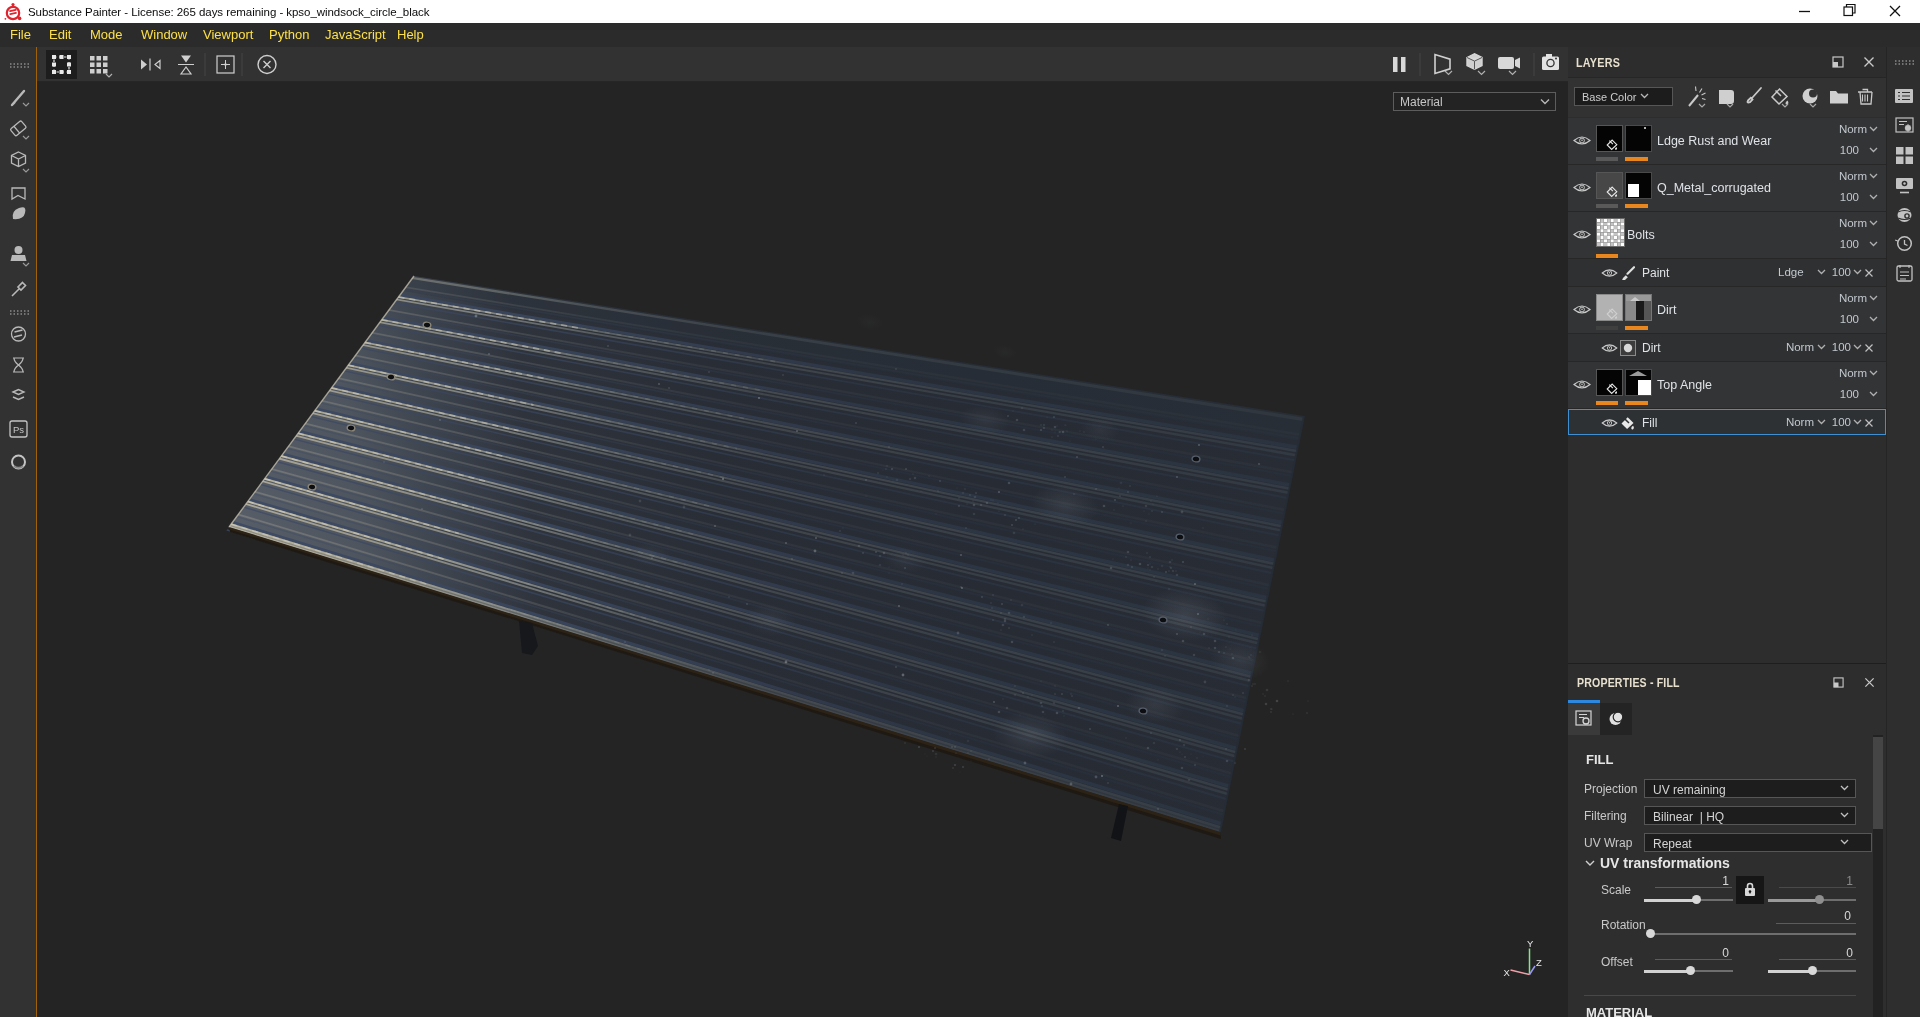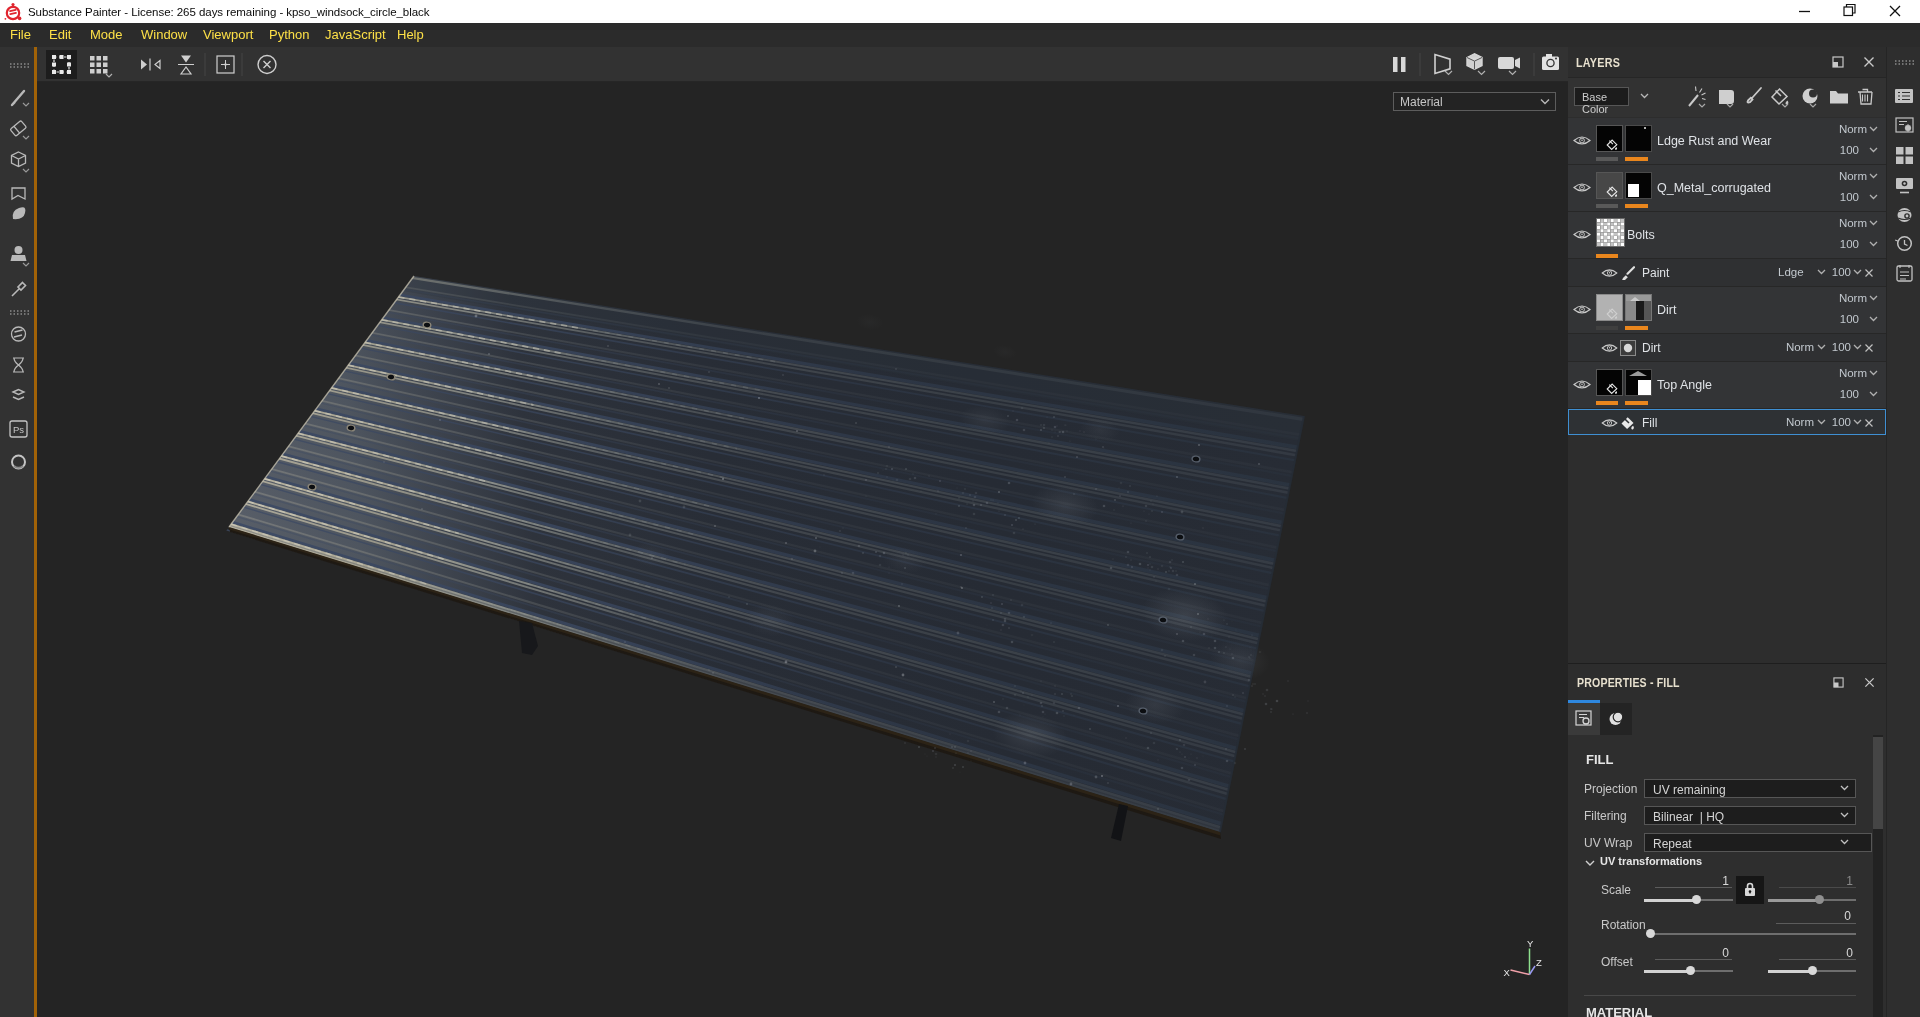"Base Color" div.ddbox { width: 55px -> 99px }
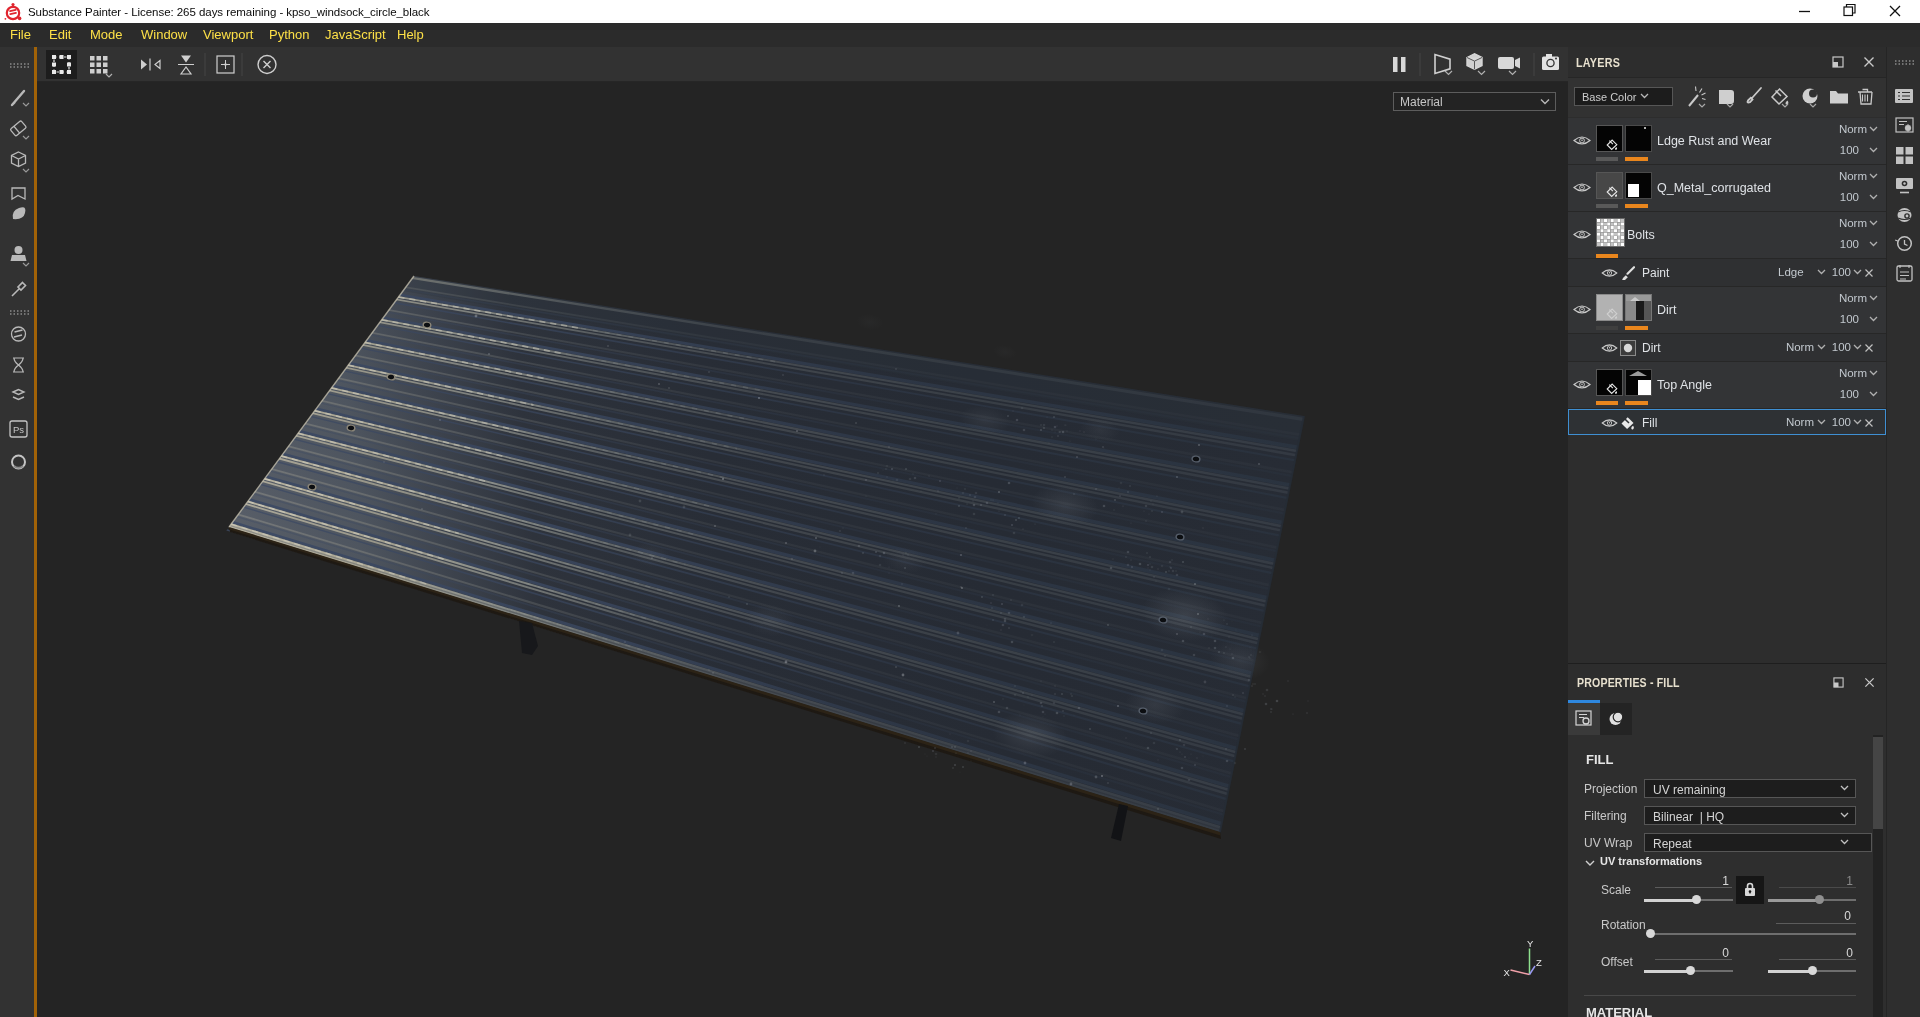"Ps" #sidebar { border-right: 3px solid #a16207 -> 1px solid #a16207 }
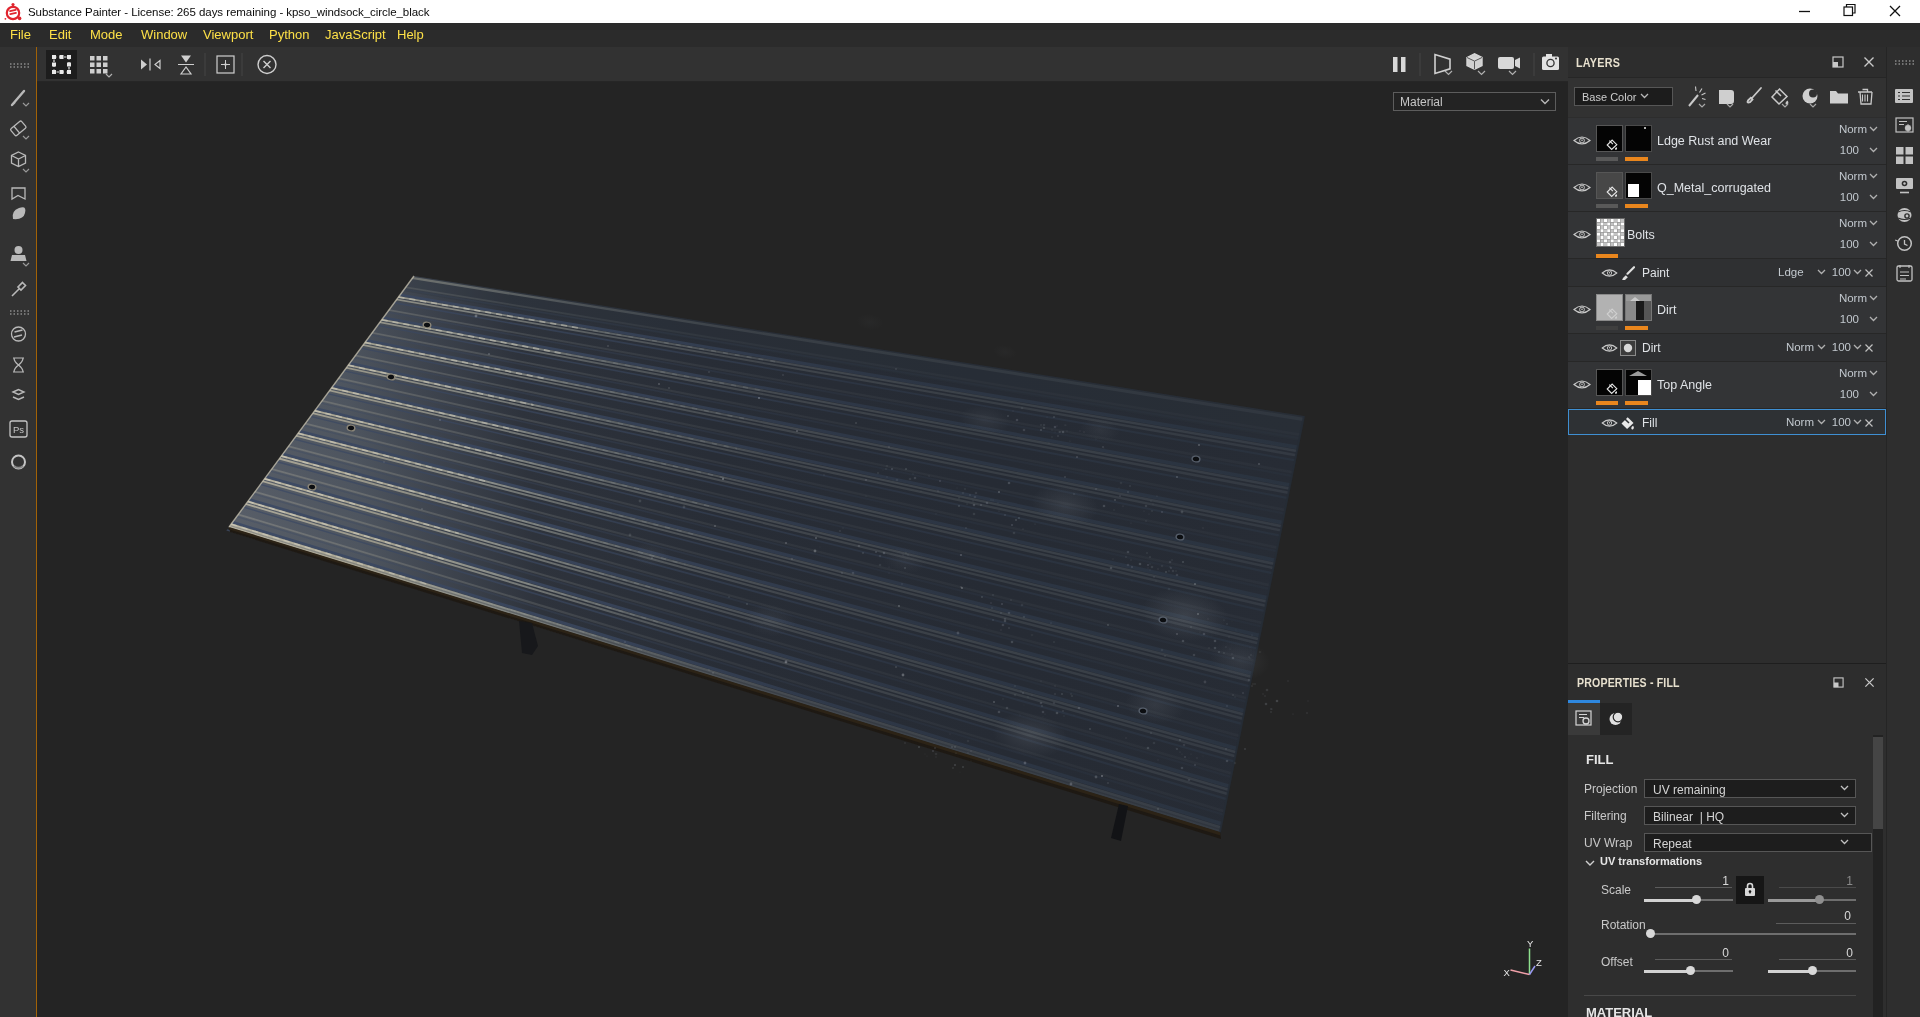"UV transformations" div.abs { font-size: 11px -> 14px }
